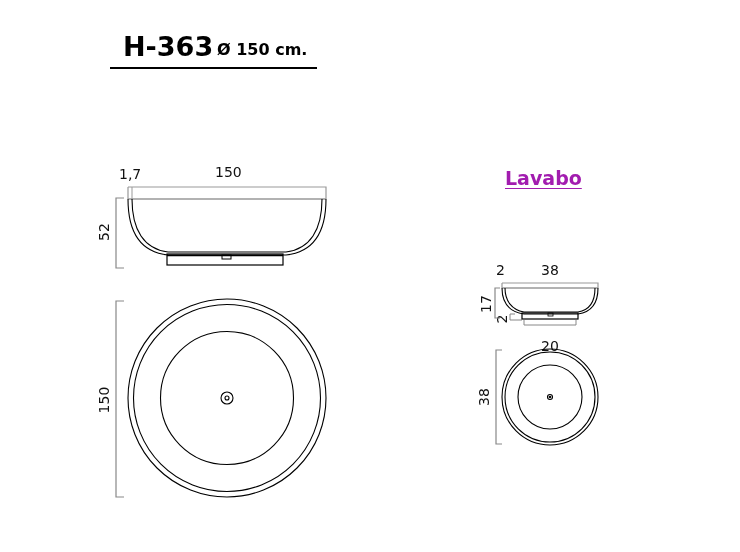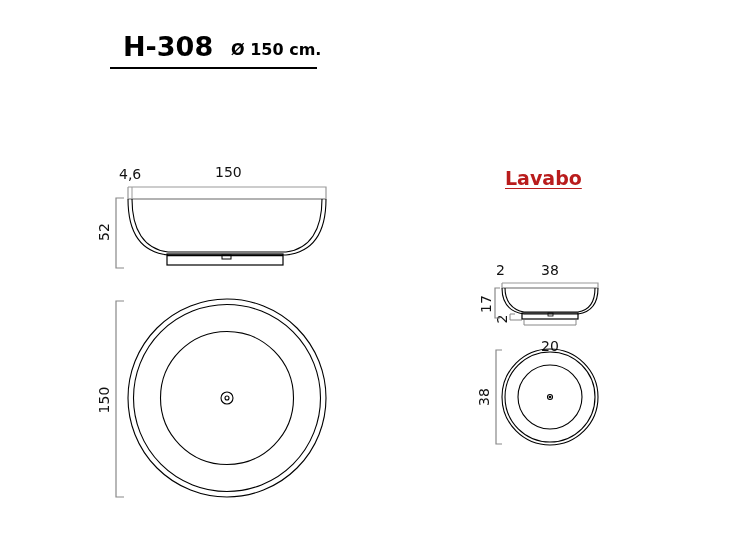"H-308" div.abs { text: H-308 -> H-363 }
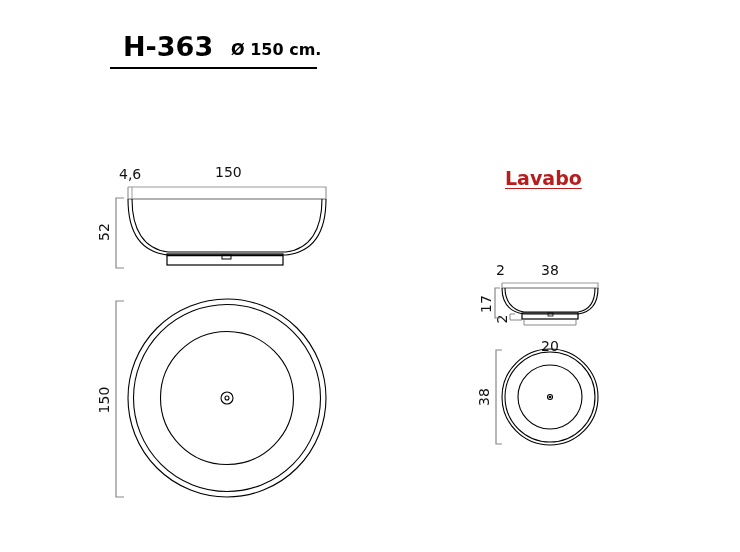"Ø 150 cm." .diam { left: 231px -> 217px }
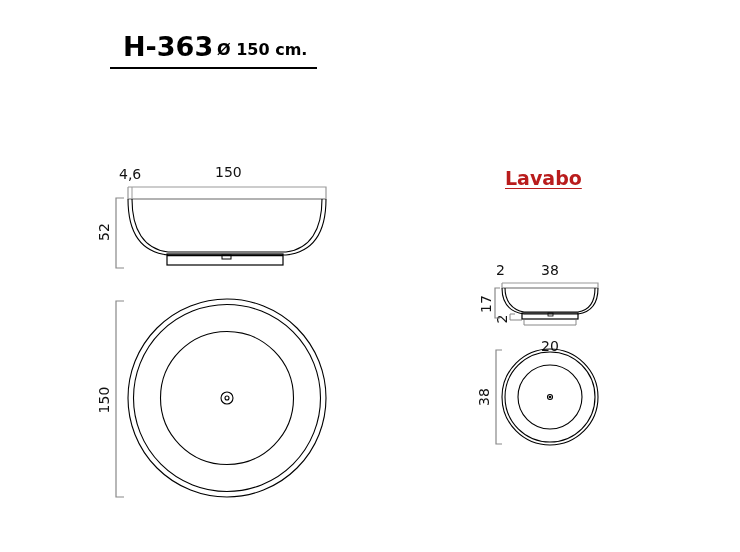"4,6" div.abs { text: 4,6 -> 1,7 }
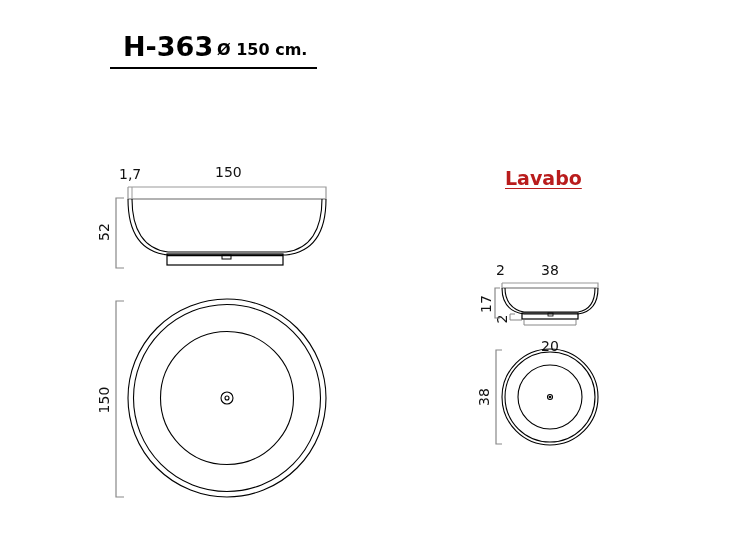"Lavabo" .lavabo { color: #b91c1c -> #a21caf }
